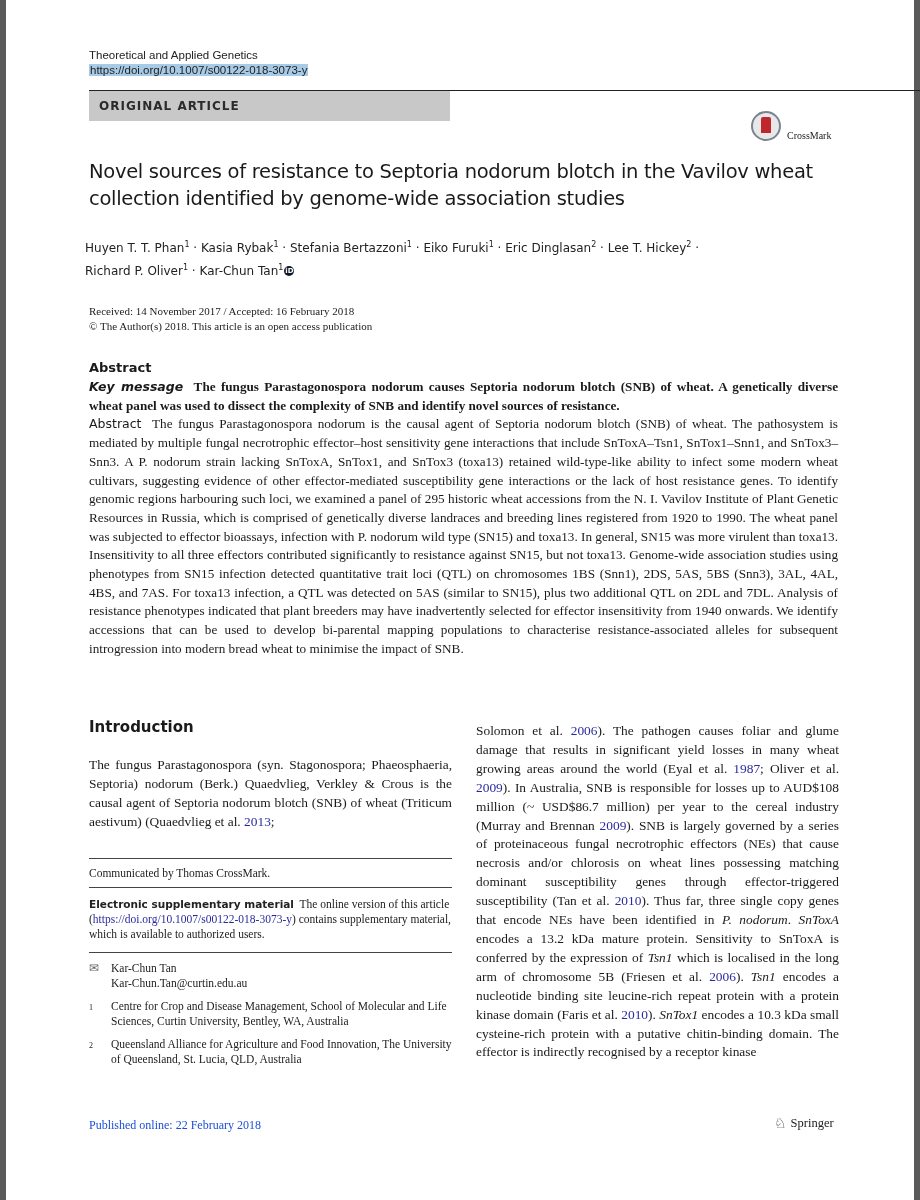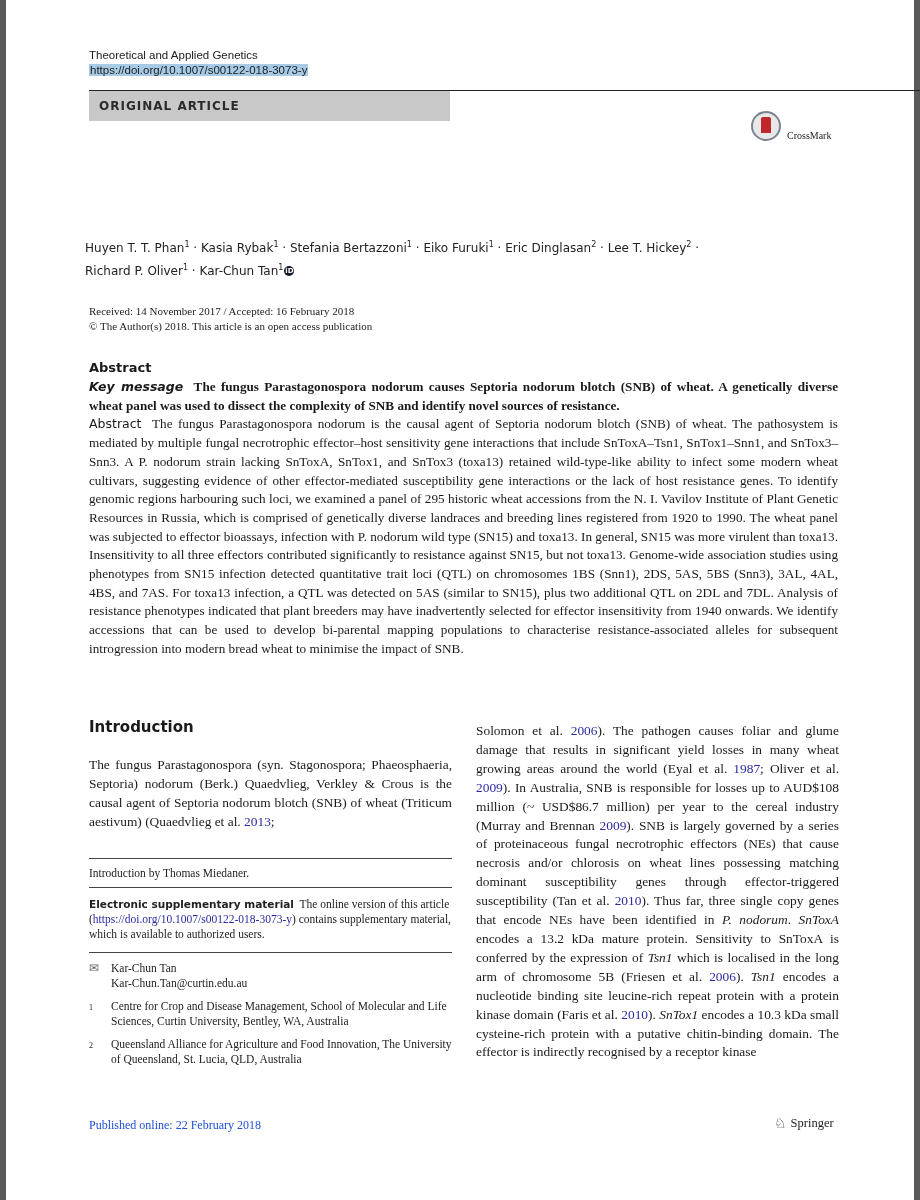"Novel sources of resistance to" div.title { html: none -> <div>Novel sources of resistance to Septoria nodorum blotch in the Vavilov wheat collection identified by genome-wide association studies</div> }
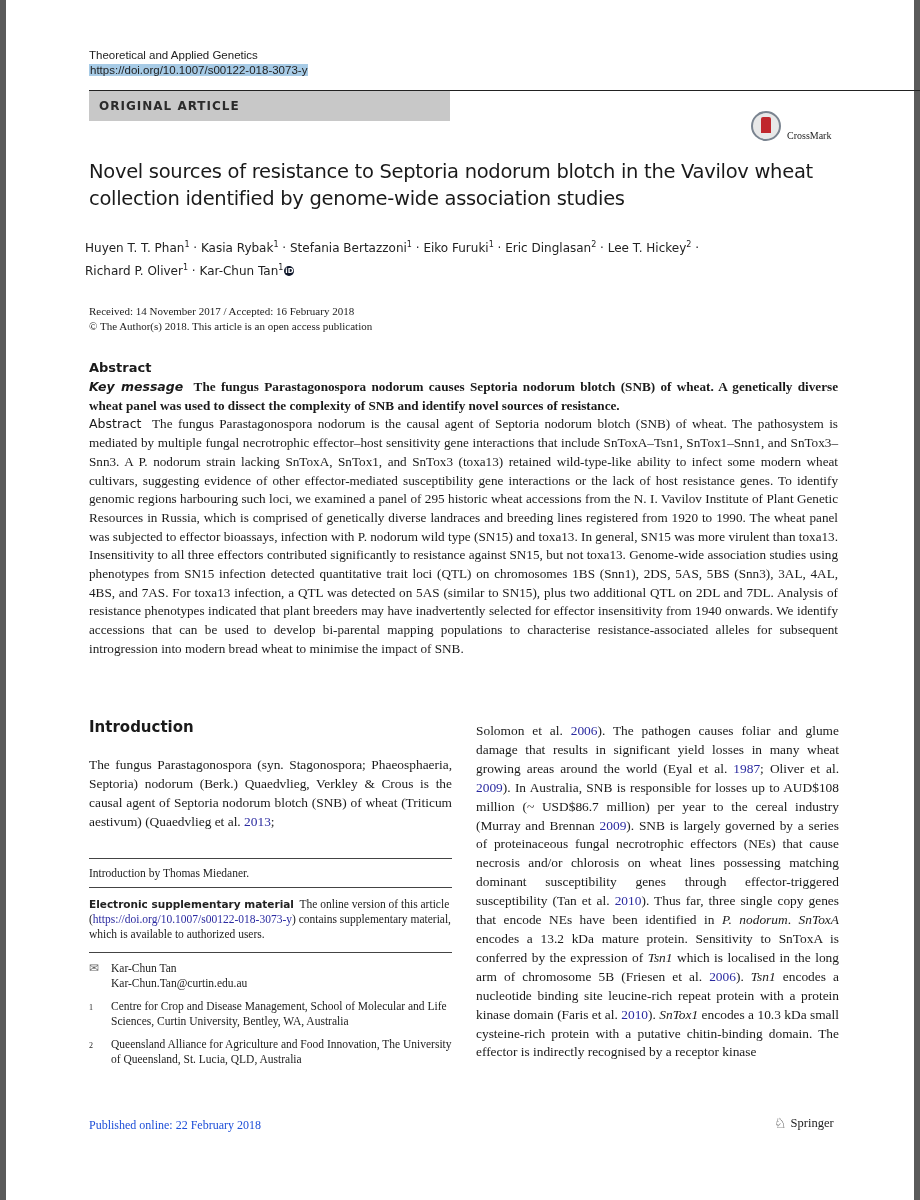"Introduction by Thomas Miedaner." div.txt { text: Introduction by Thomas Miedaner -> Communicated by Thomas CrossMark }
